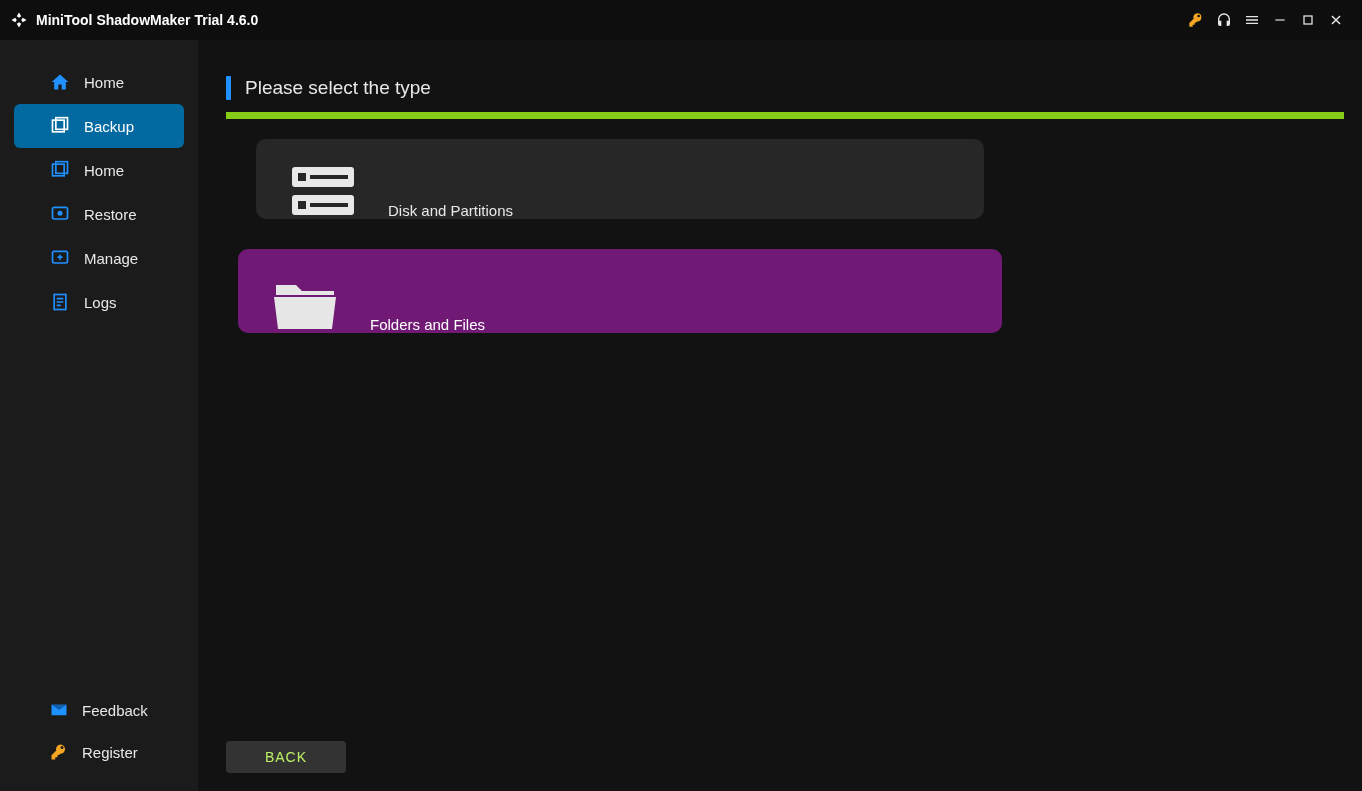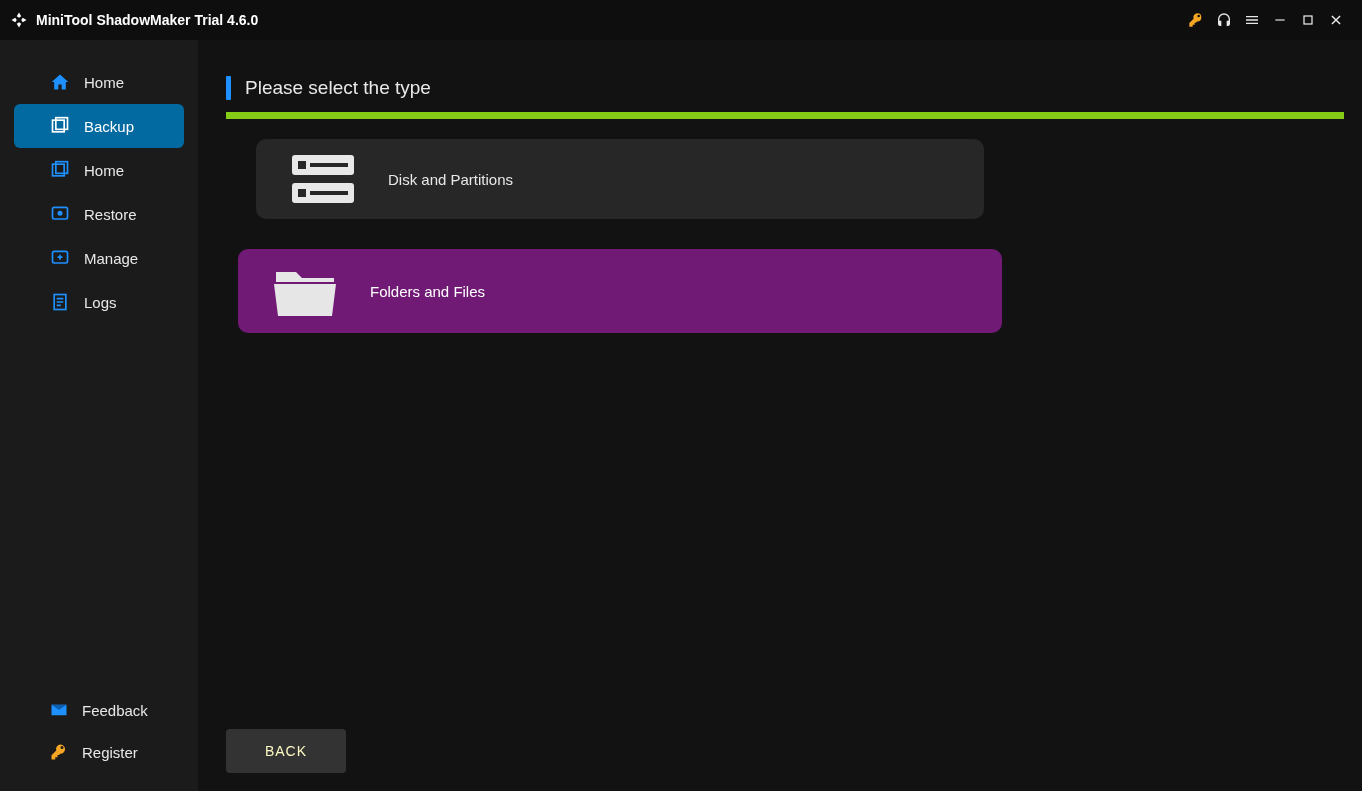"Disk and Partitions" .option-card { align-items: center -> flex-end }
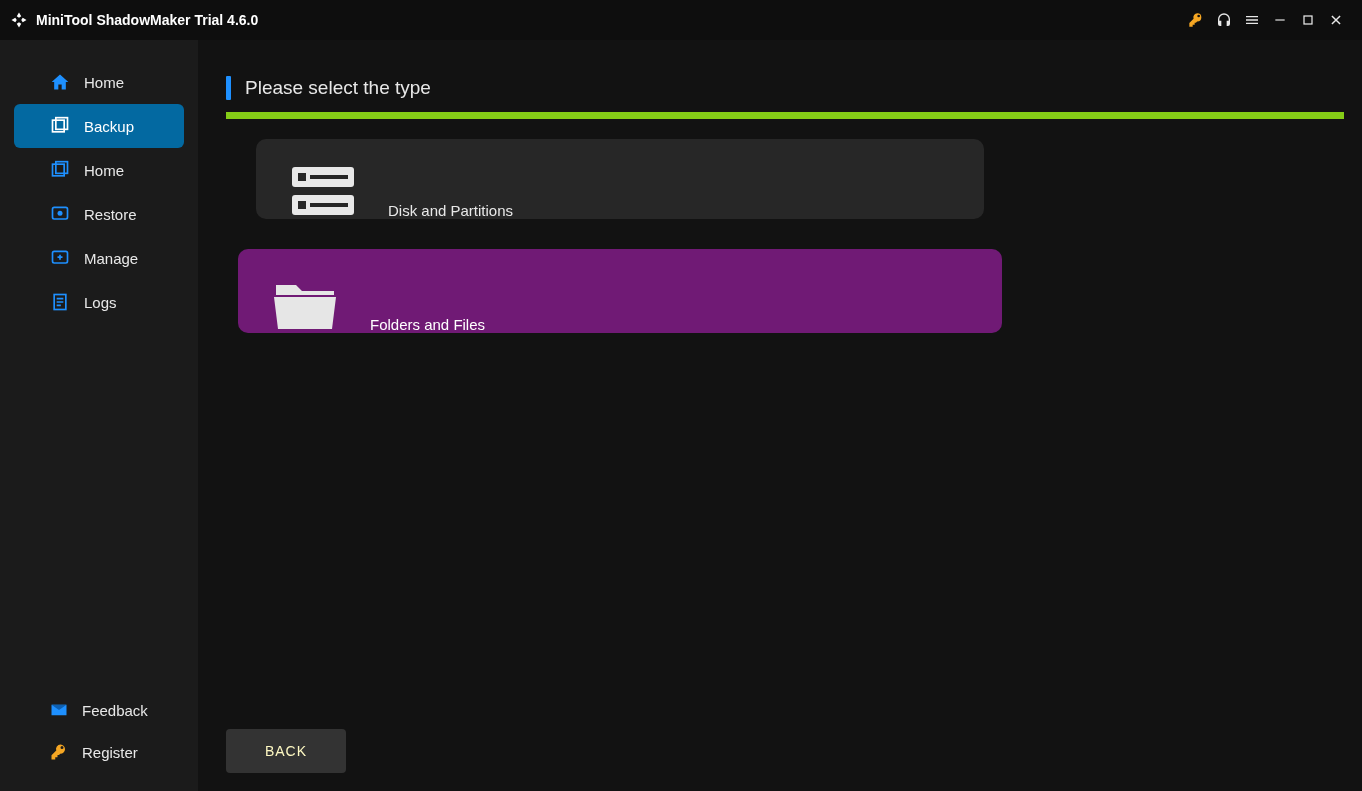"BACK" .back-btn { color: #fef9c3 -> #bef264; height: 44px -> 32px }
